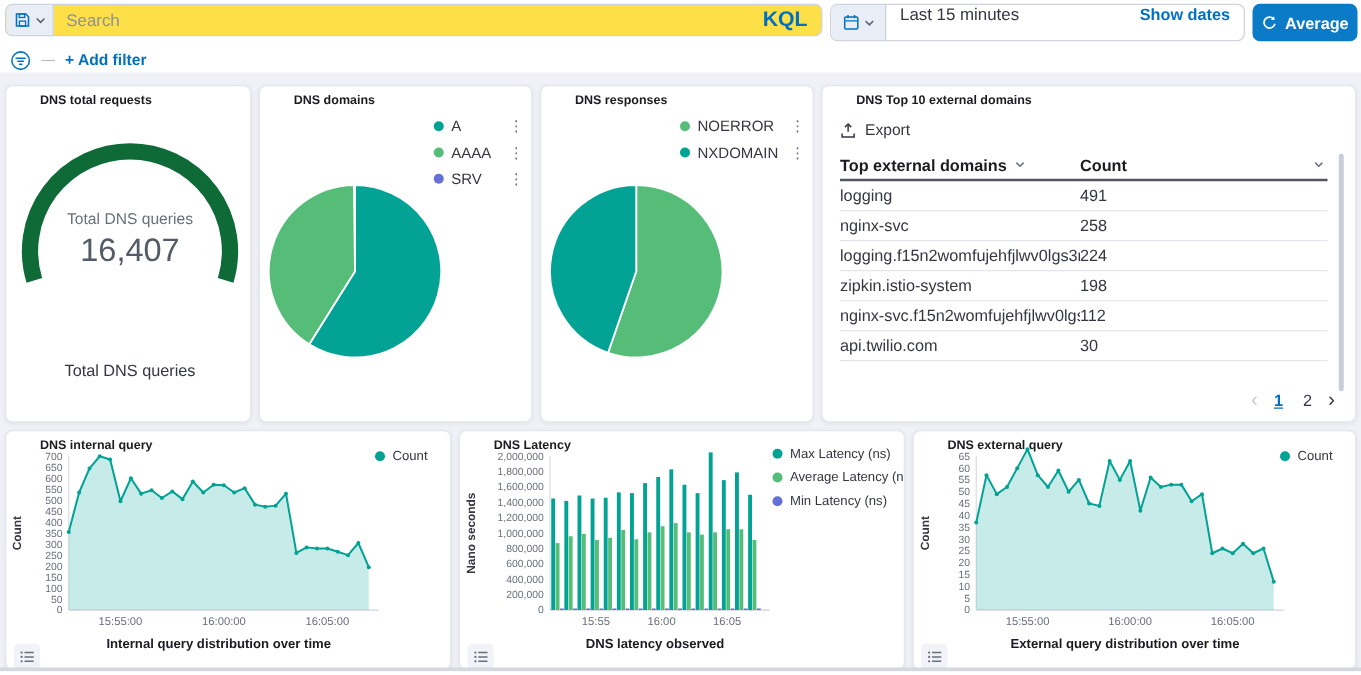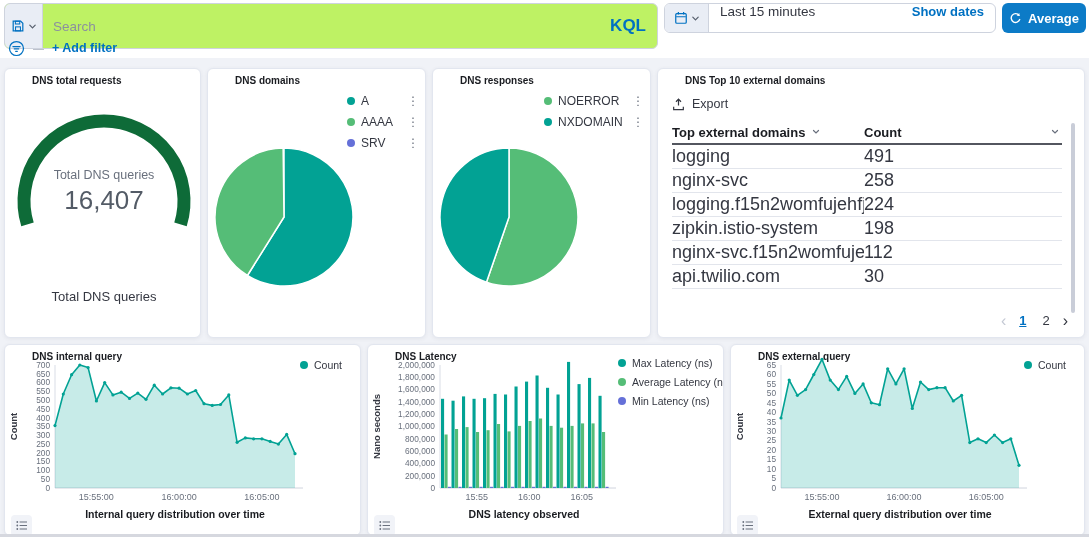"Search" .searchbar { background: #bef264 -> #fde047; height: 46px -> 26px }
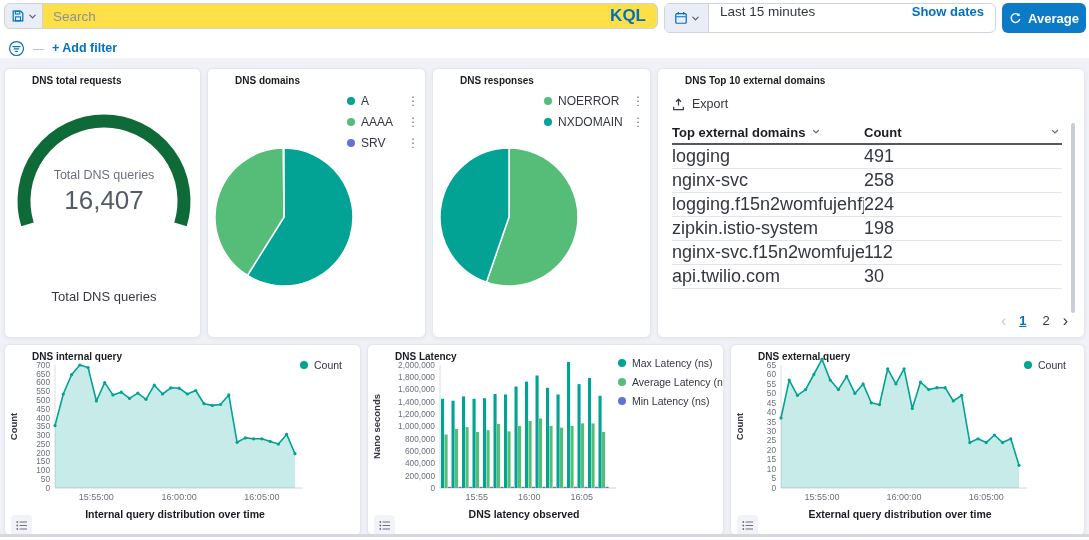"logging" .tbl-row { font-size: 18px -> 13px }
